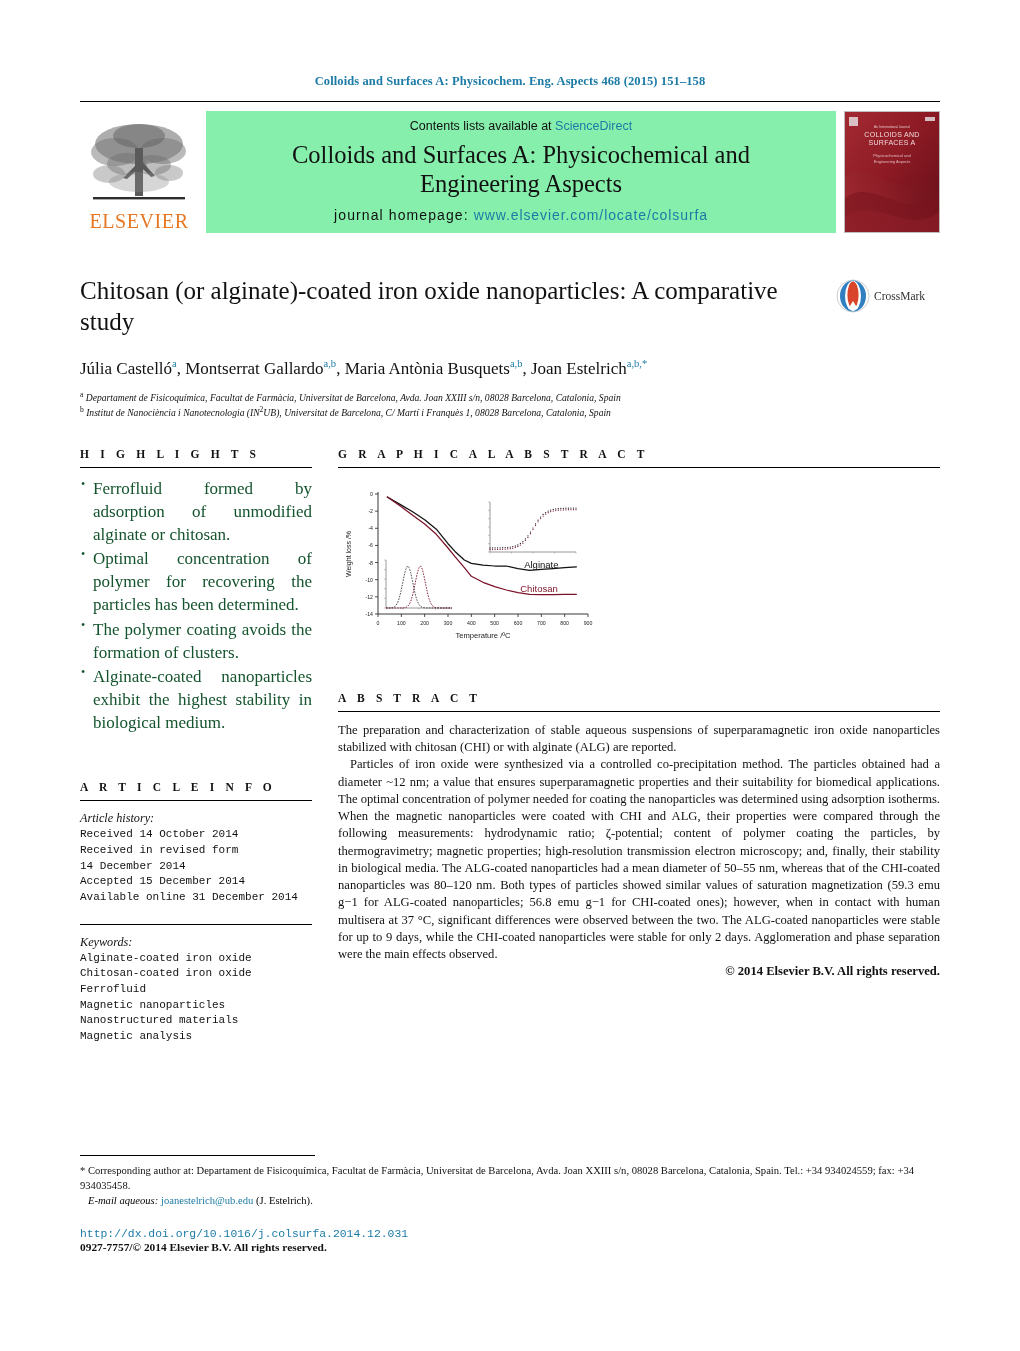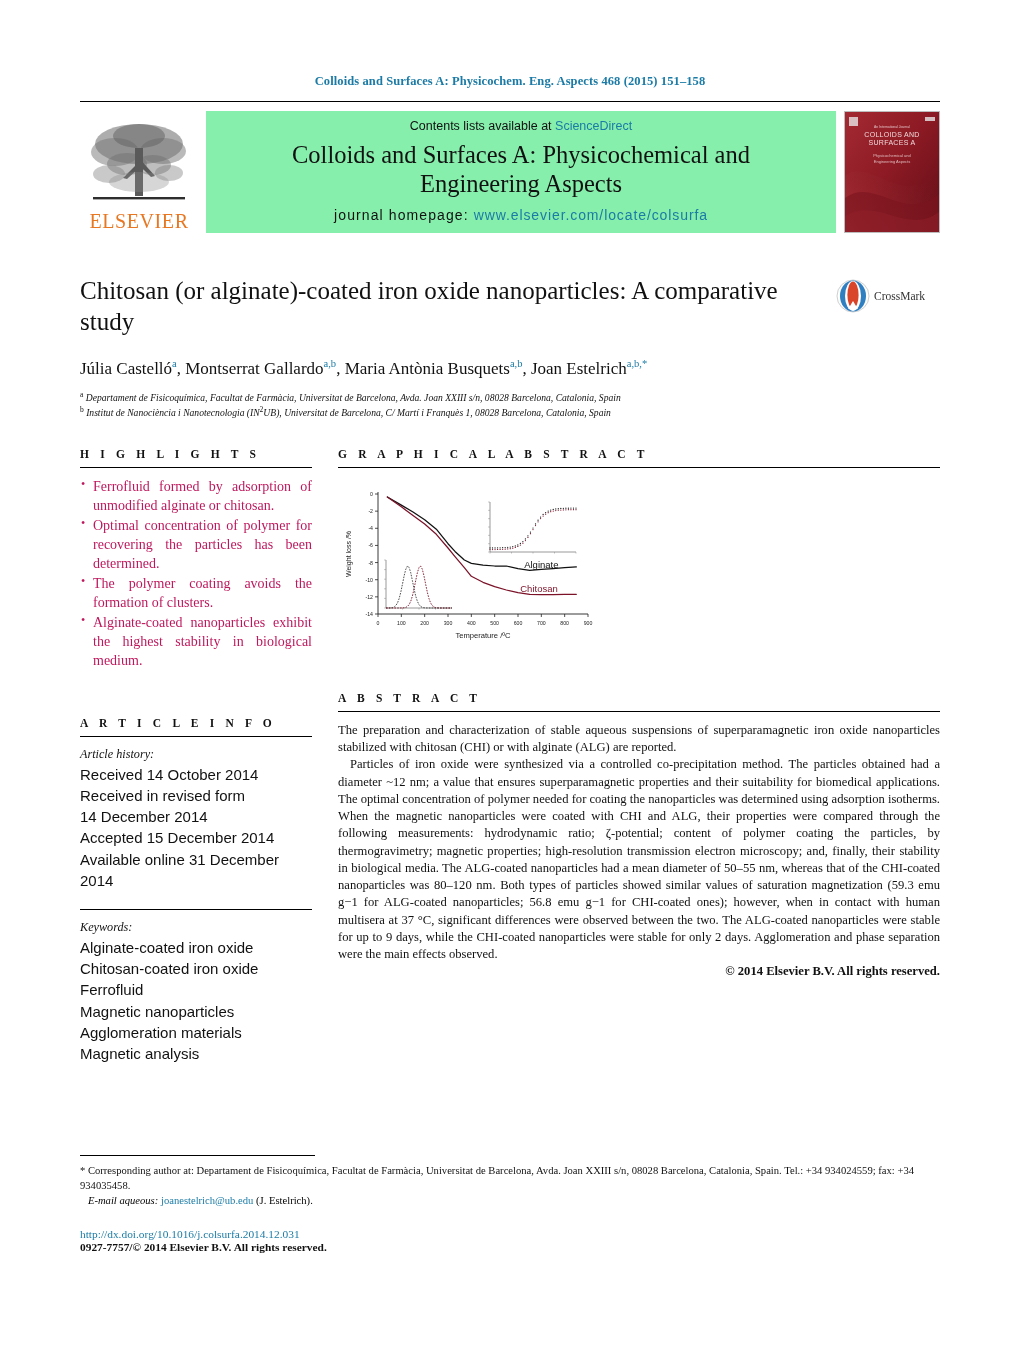"Ferrofluid formed by adsorption of" ul.highlights { color: #be185d -> #14532d; font-size: 14px -> 17px }
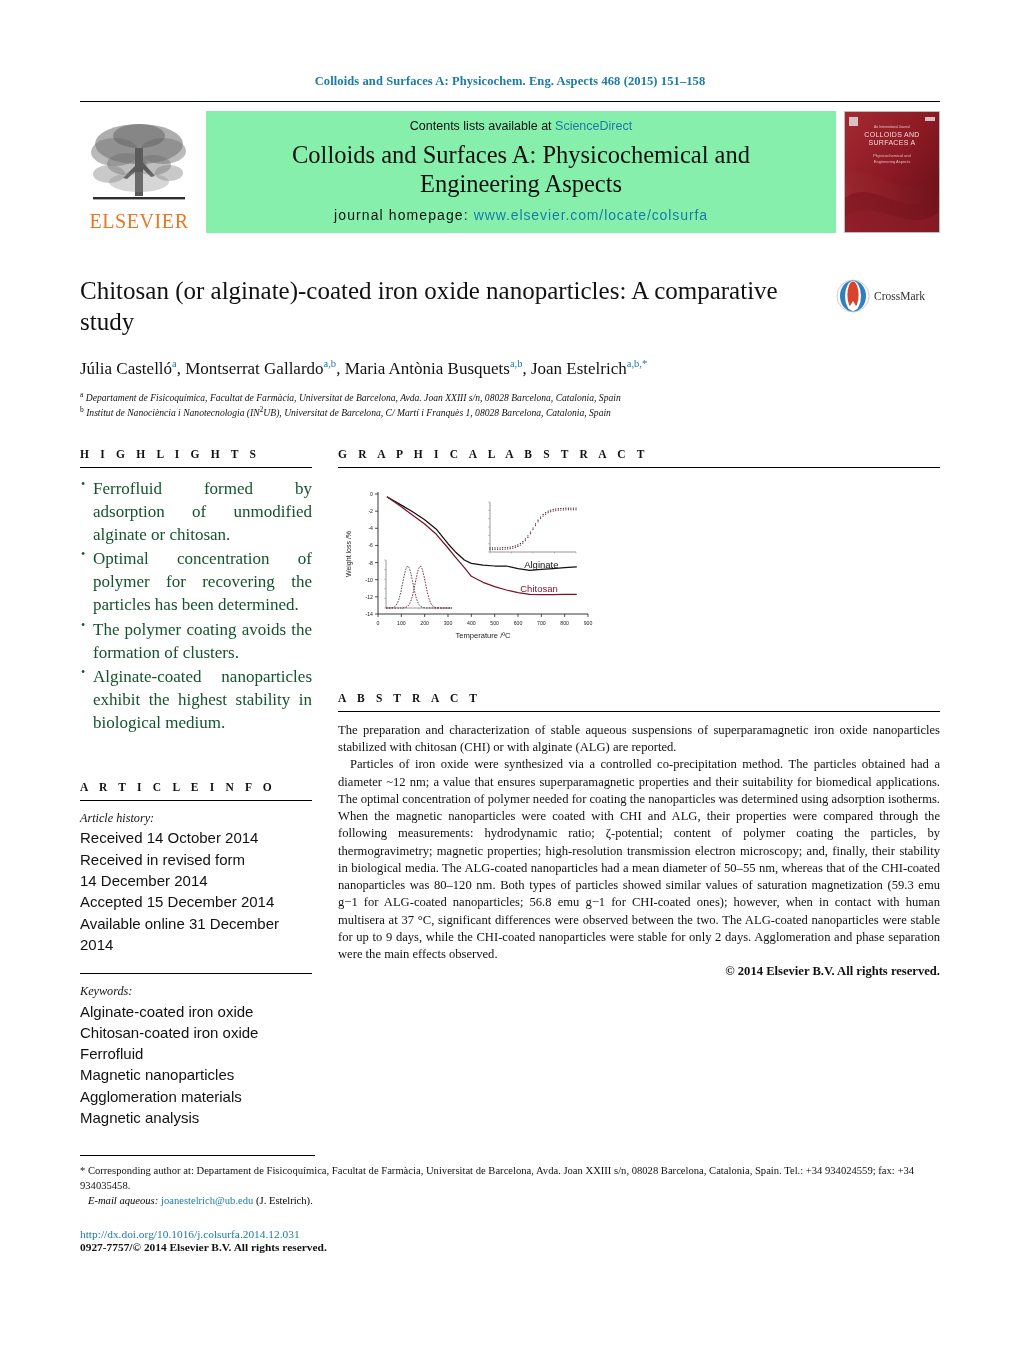"Received 14 October 2014" .info-line { font-family: Liberation Sans, sans-serif -> Liberation Mono, monospace; font-size: 15px -> 11px }
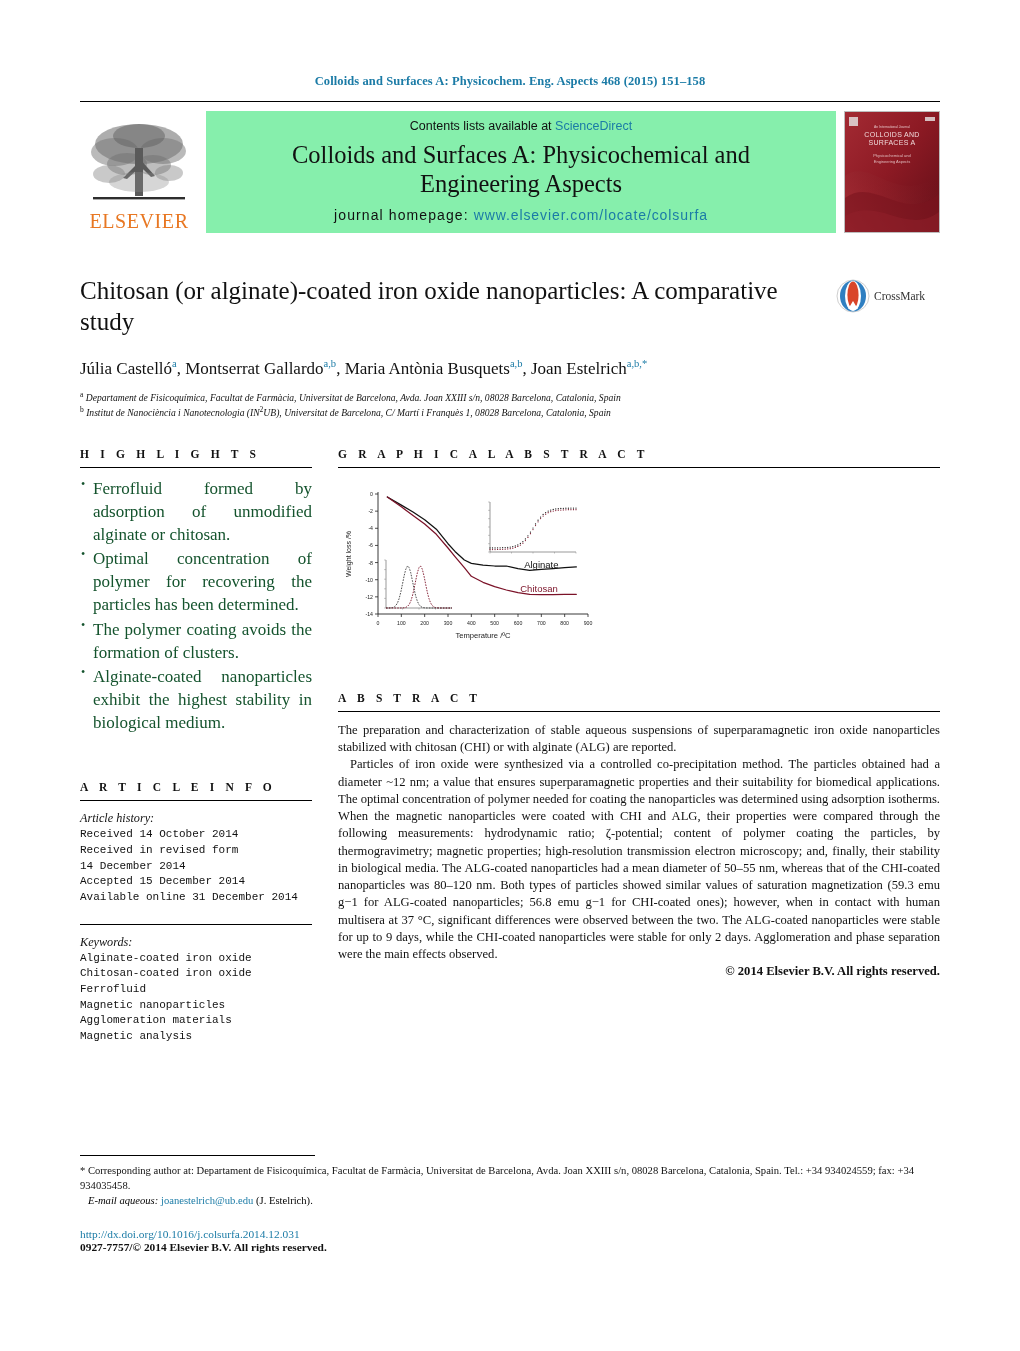"Agglomeration materials" div.info-line { text: Agglomeration -> Nanostructured }
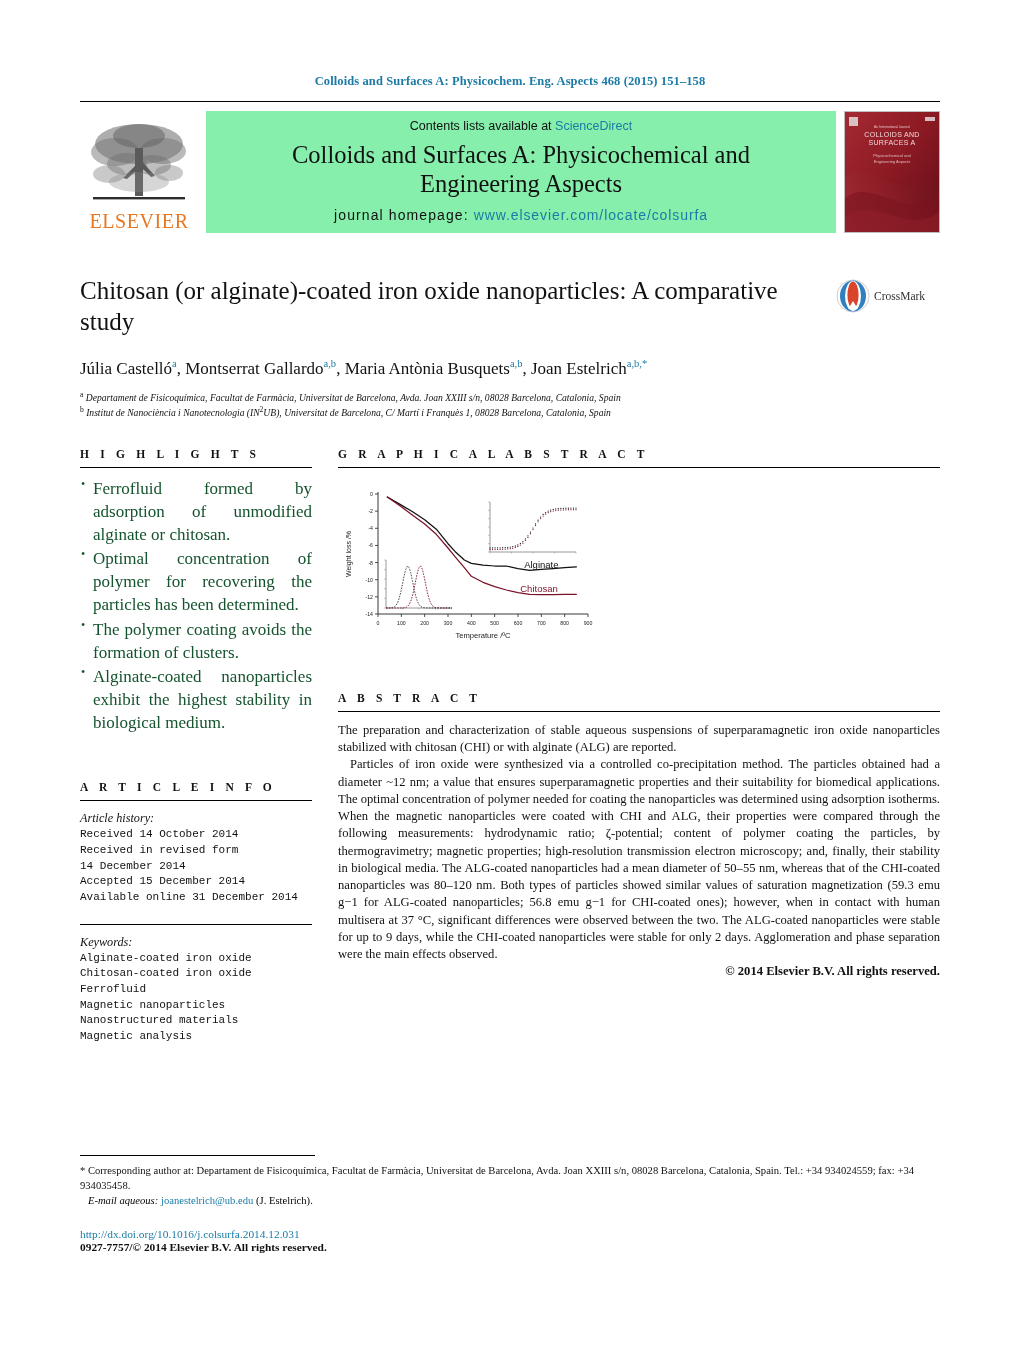"http://dx.doi.org/10.1016/j.colsurfa.201" .doi-link { font-family: Liberation Serif, serif -> Liberation Mono, monospace }
